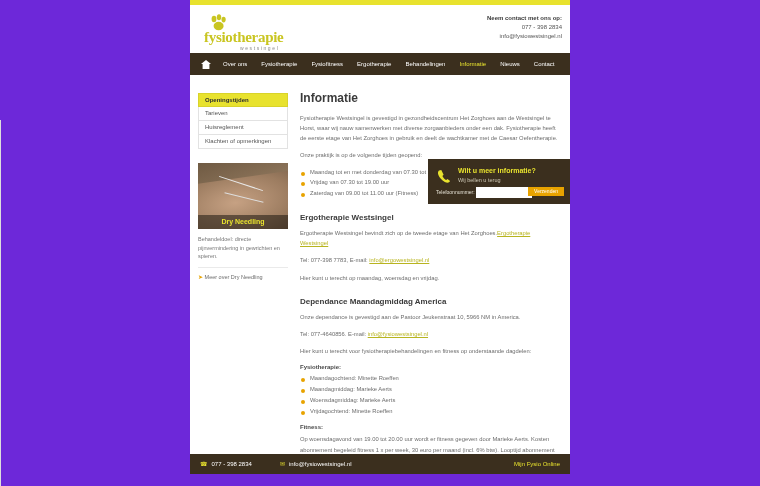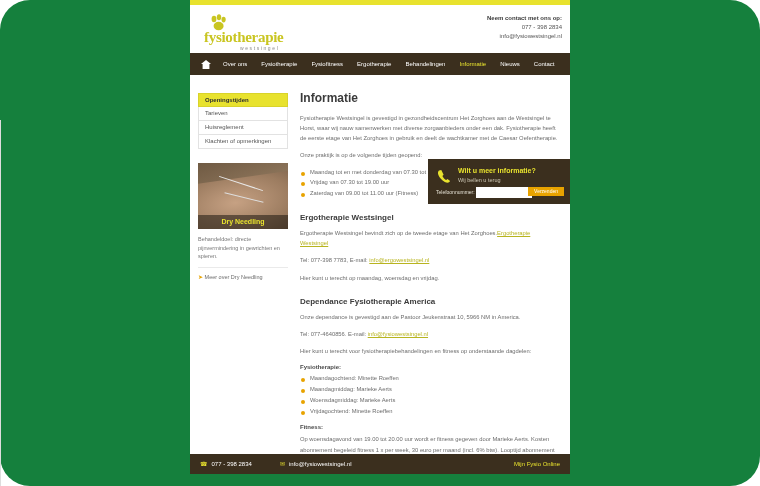"fysiotherapie" .page { background: #15803d -> #6d28d9; border-radius: 30px -> none }
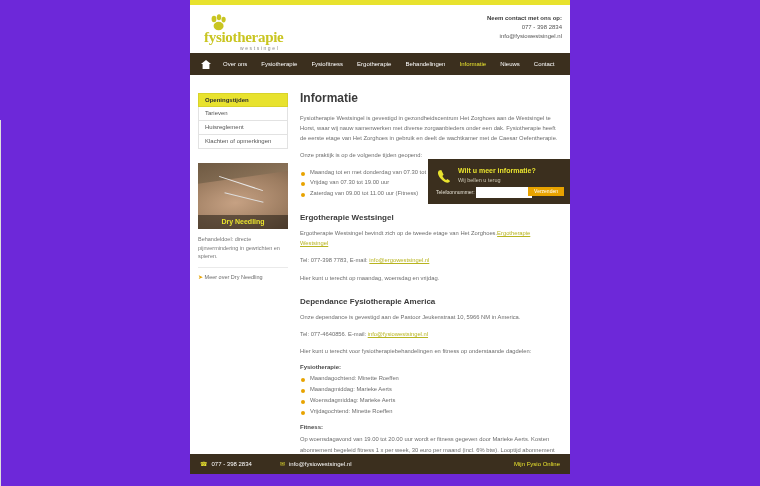"Dependance Fysiotherapie America" h2.sub { text: Fysiotherapie -> Maandagmiddag }
